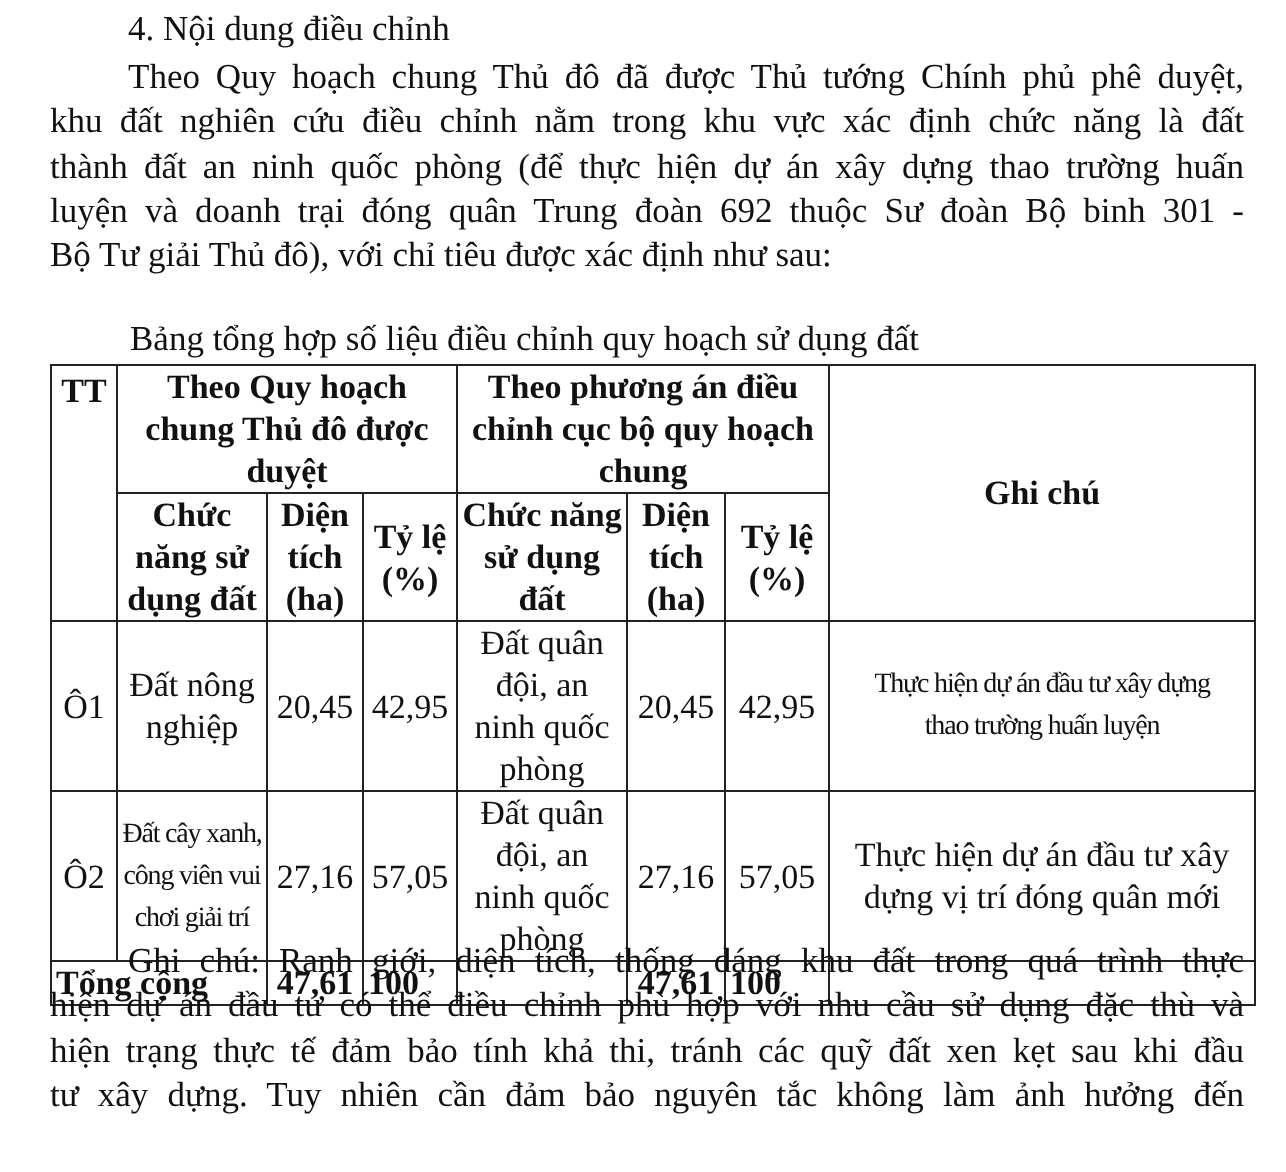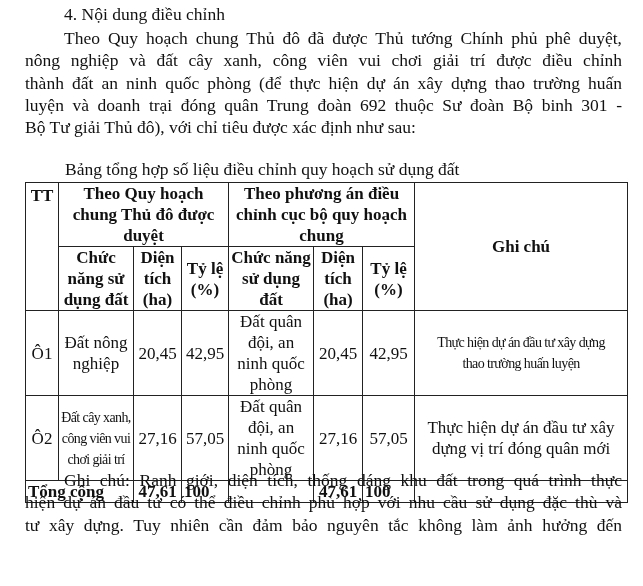"khu đất nghiên cứu điều" span.r { html: none -> <span>khu đất nghiên cứu điều chỉnh nằm trong khu vực xác định chức năng là đất</span> }
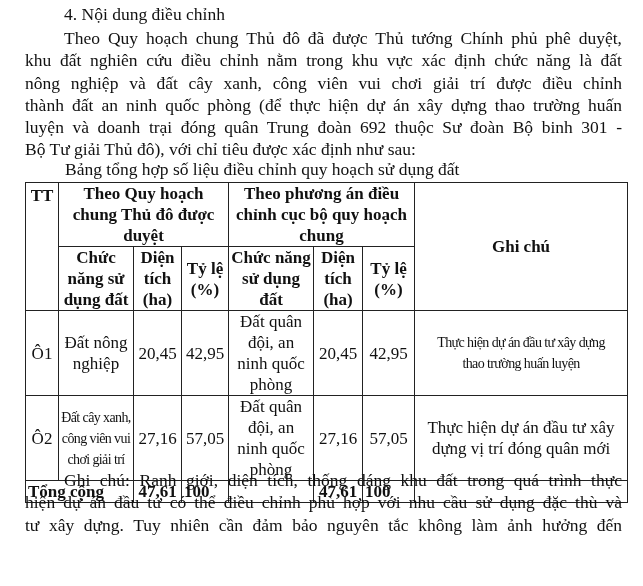"nông nghiệp và đất cây" span.r { html: <span>nông nghiệp và đất cây xanh, công viên vui chơi giải trí được điều chỉnh</span> -> none }
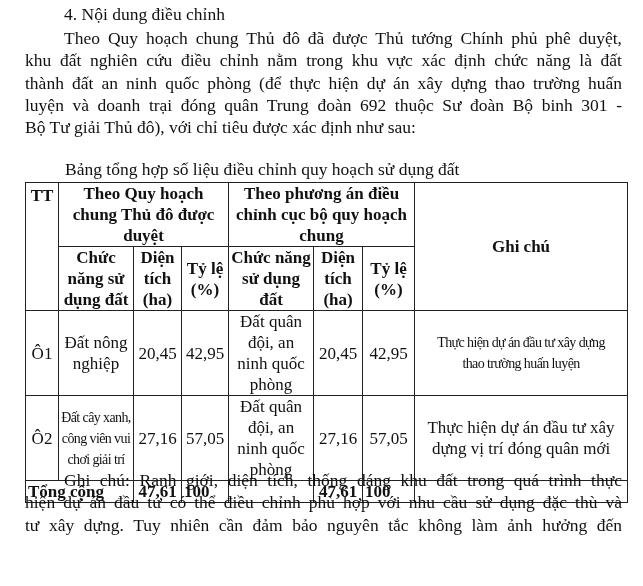"hiện trạng thực tế đảm" span.r { html: none -> <span>hiện trạng thực tế đảm bảo tính khả thi, tránh các quỹ đất xen kẹt sau khi đầu</span> }
